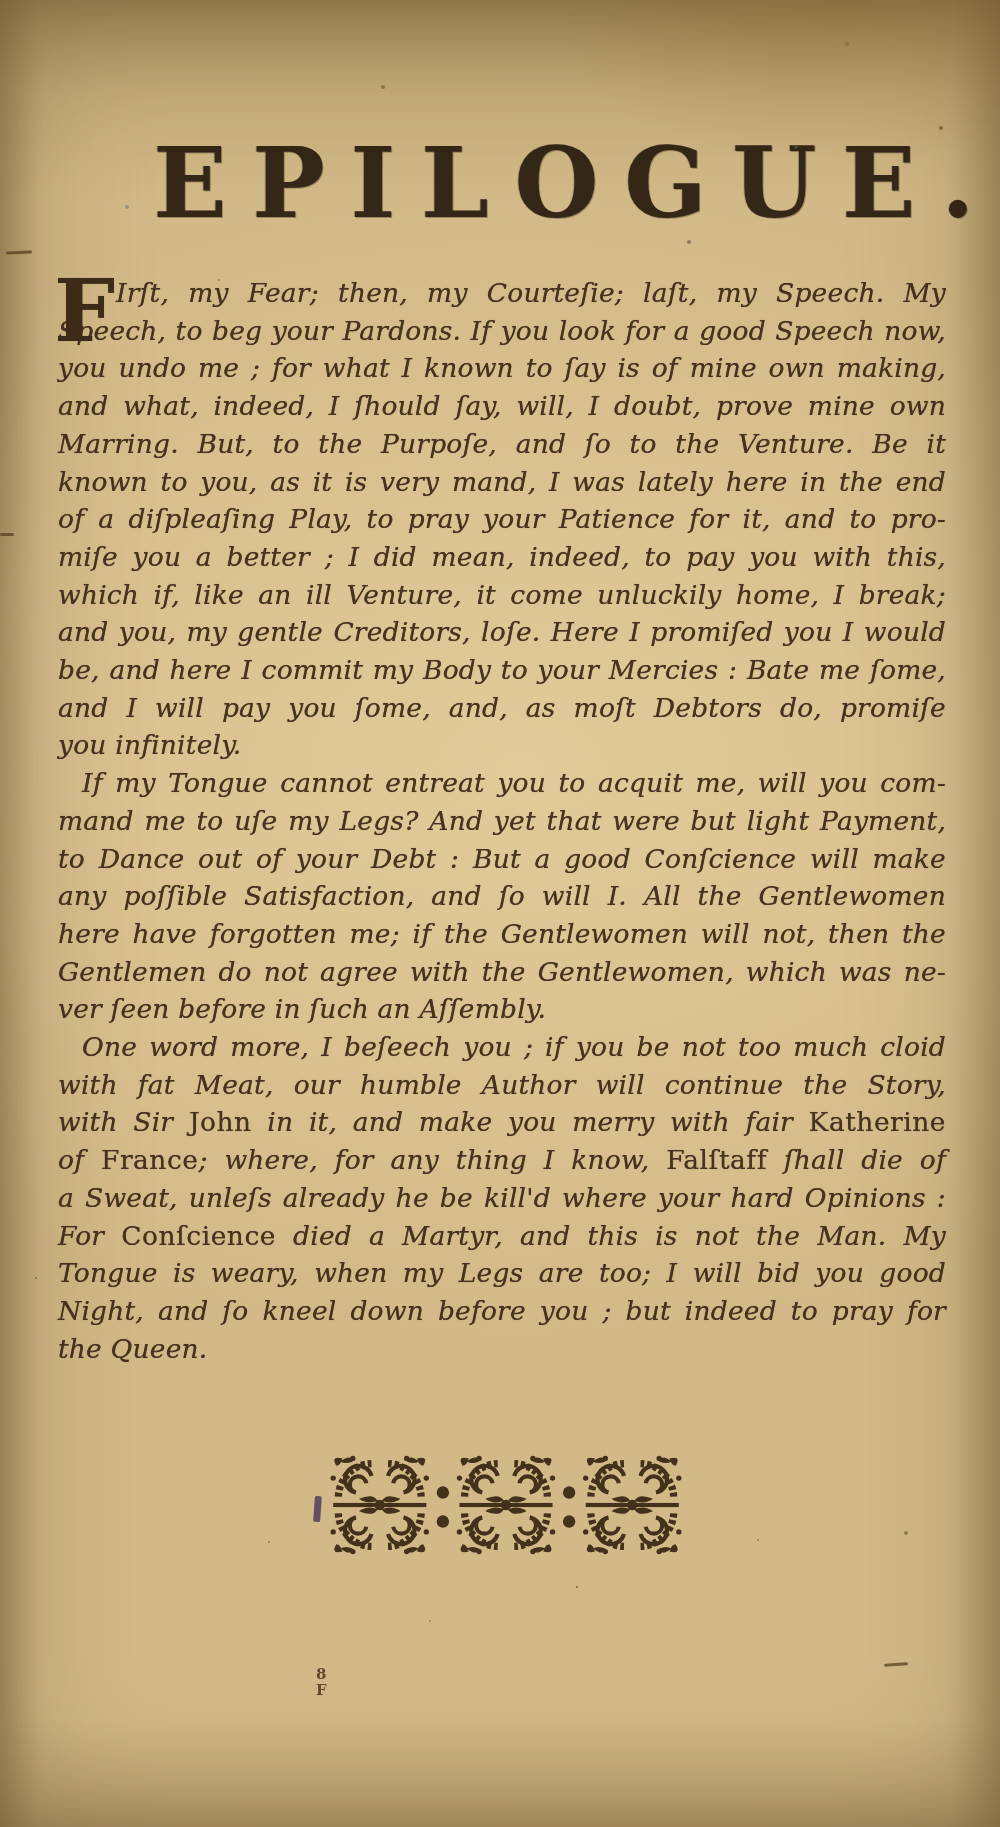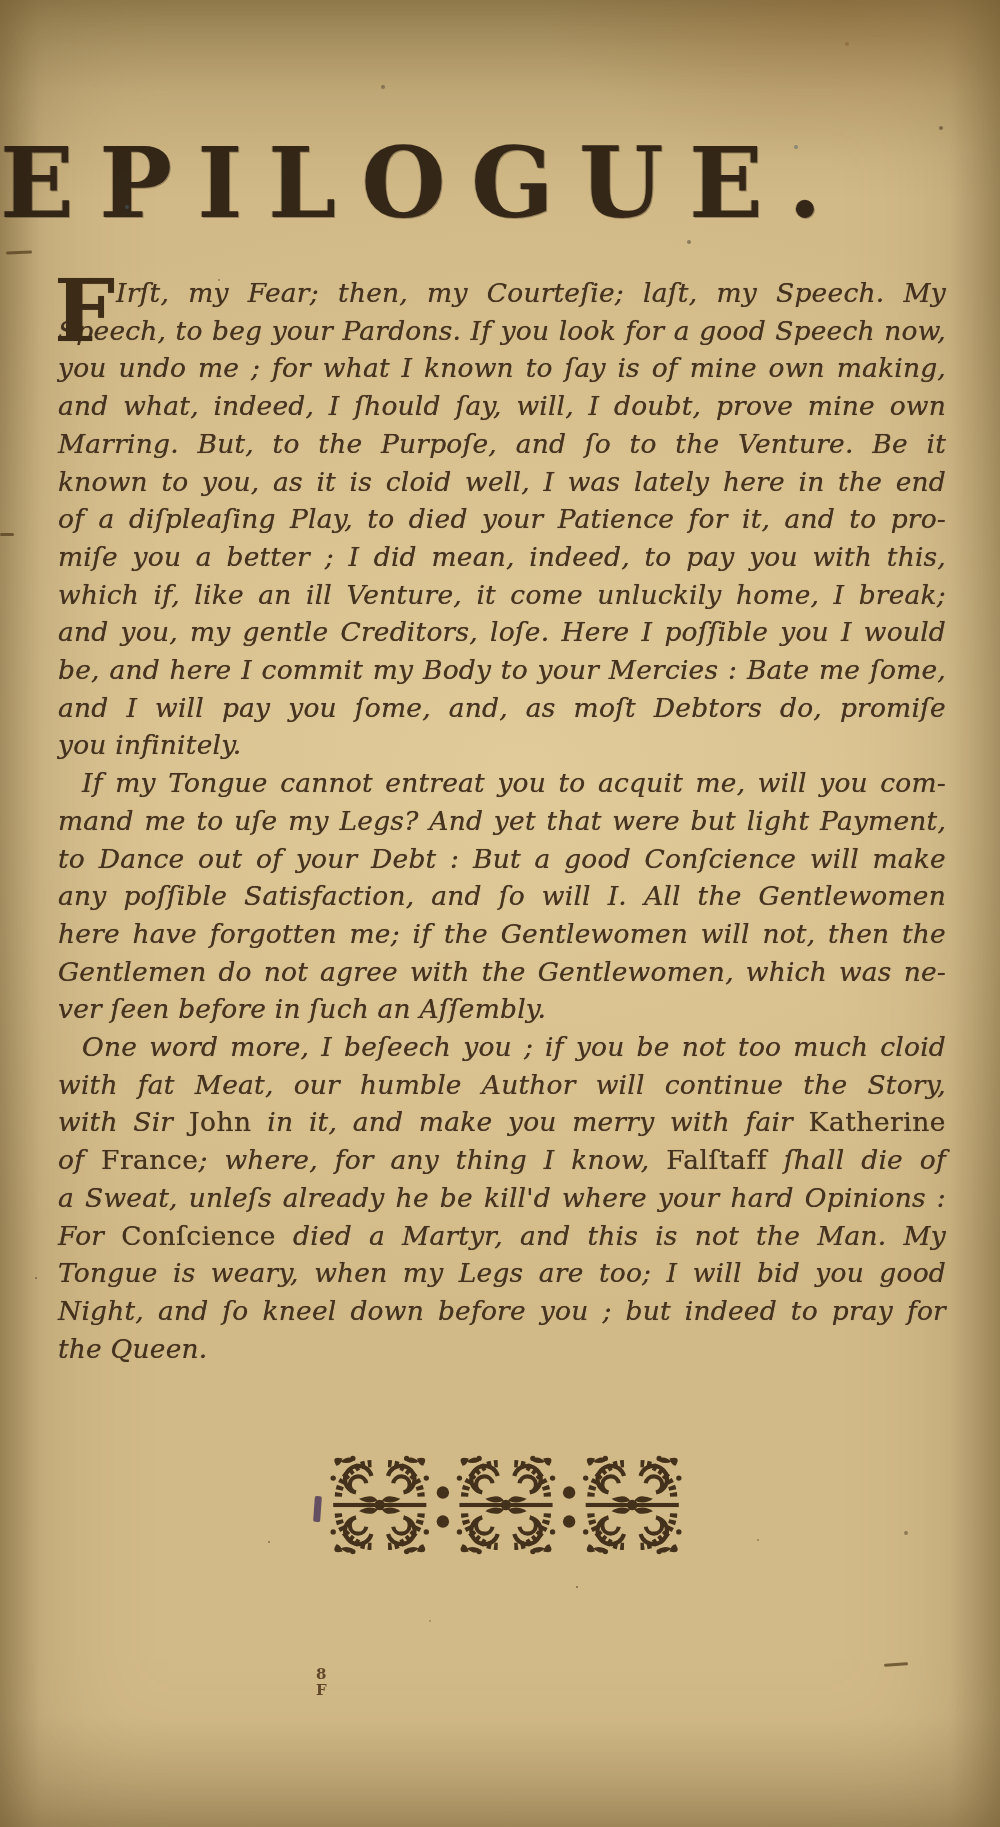"EPILOGUE." .title { text-align: left -> right }
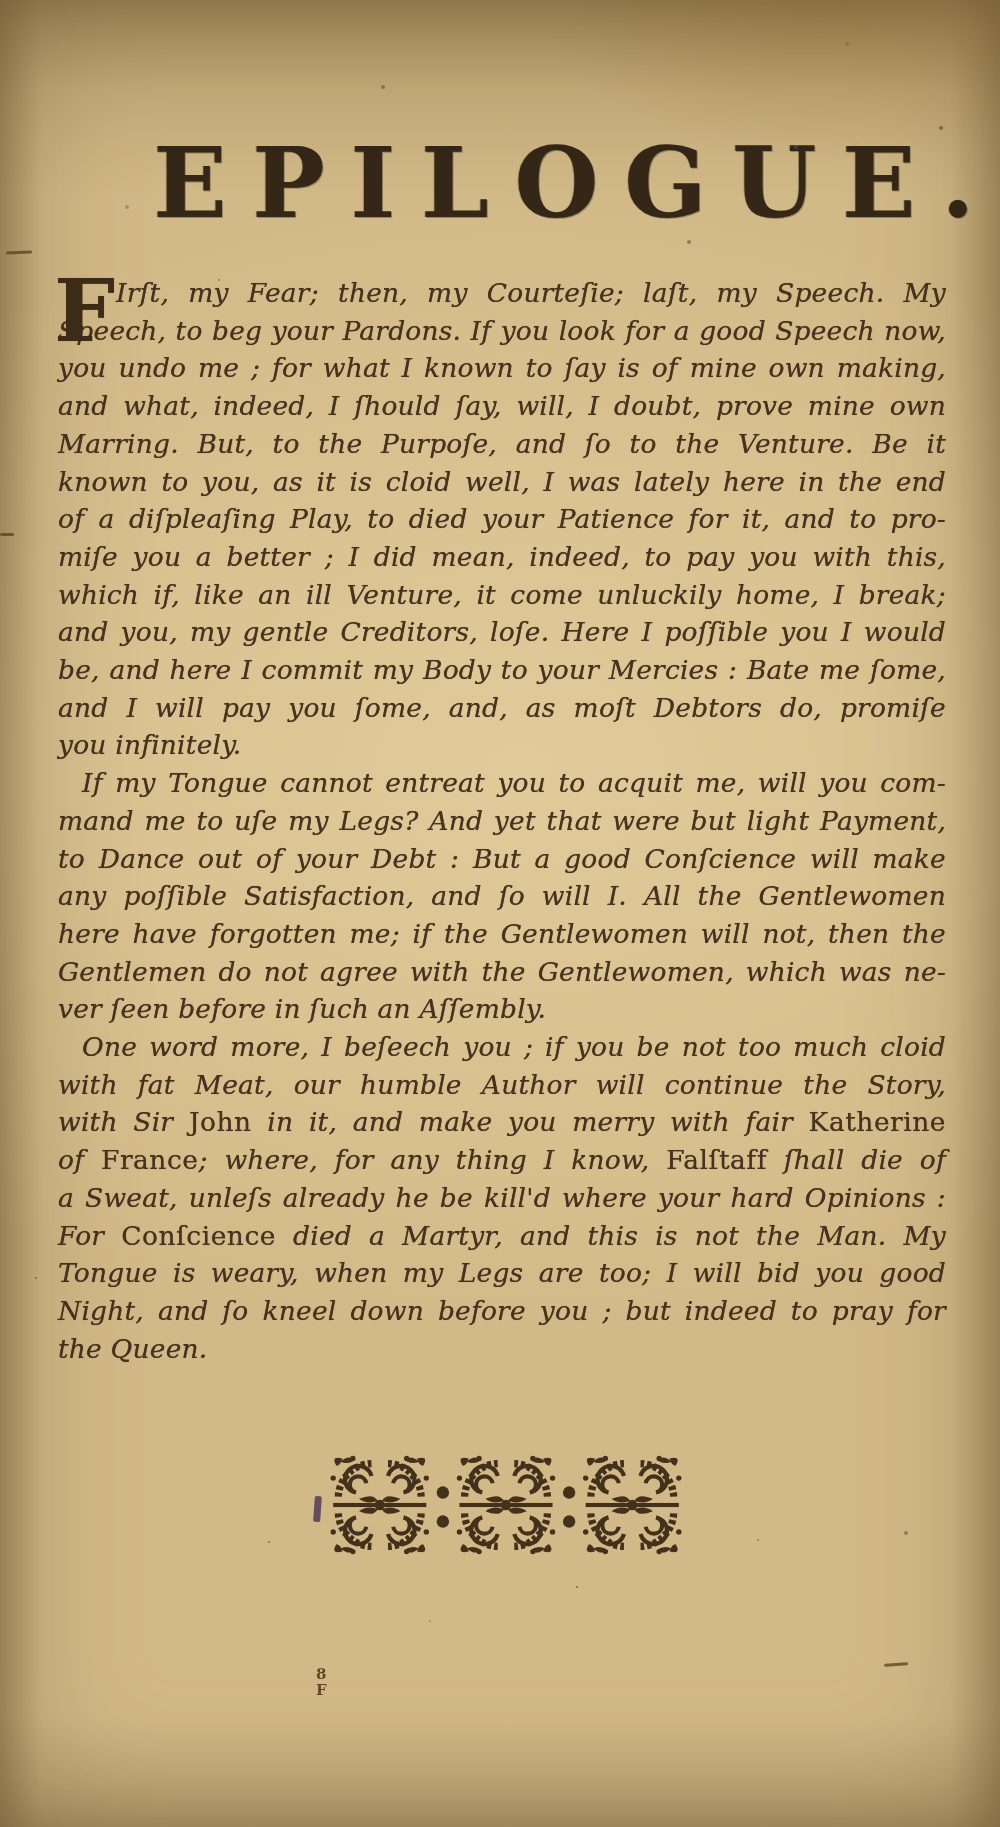"known to you, as it" span { text: cloid well -> very mand }
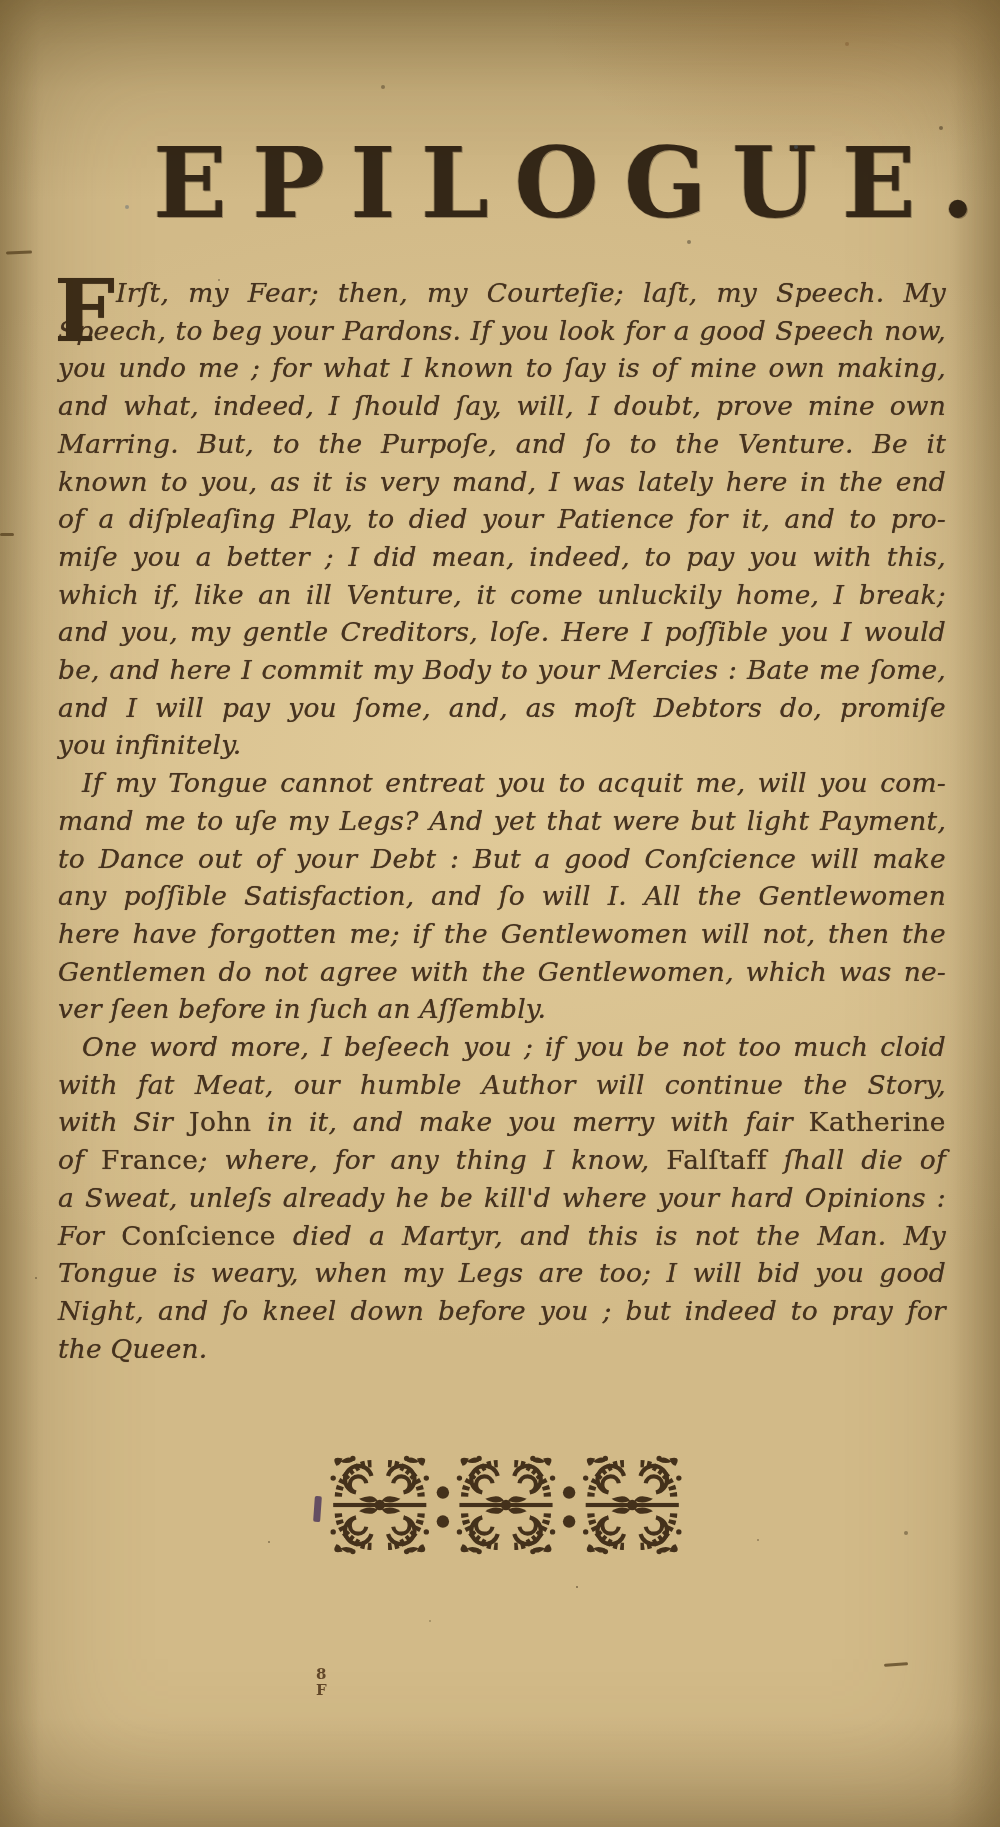"of a diſpleaſing Play, to" span { text: died -> pray }
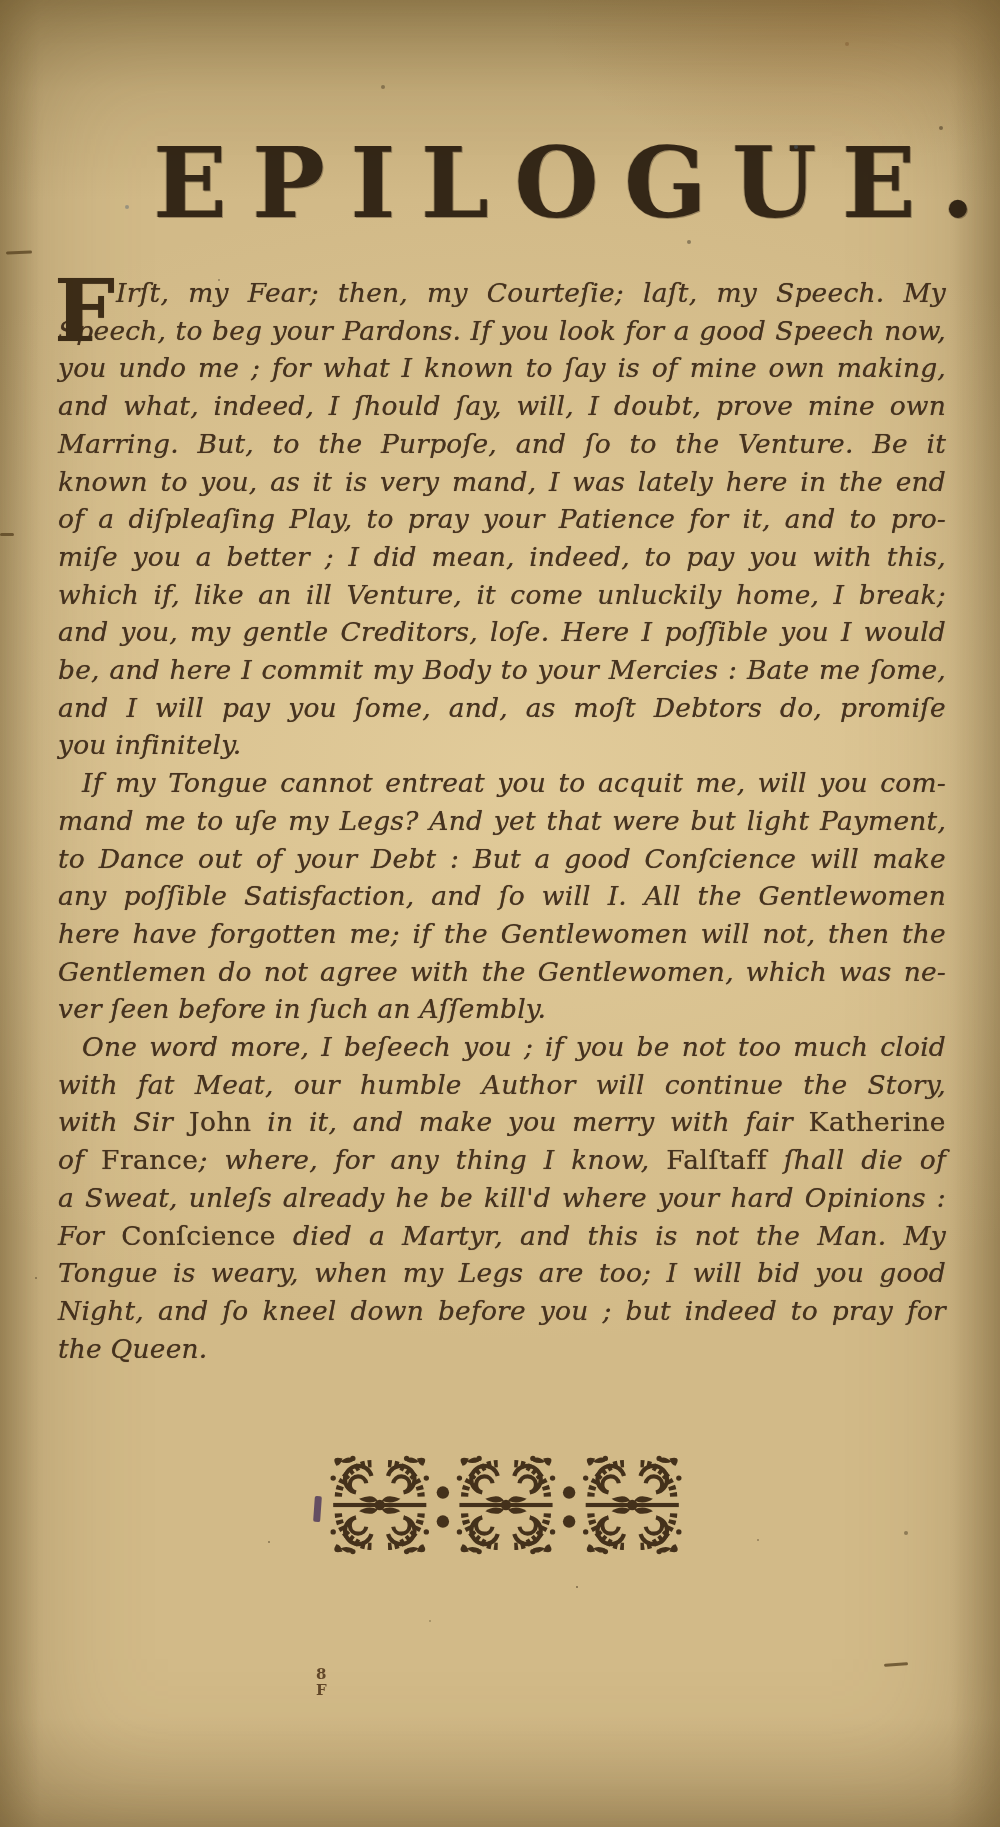"and you, my gentle Creditors," span { text: poſſible -> promiſed }
